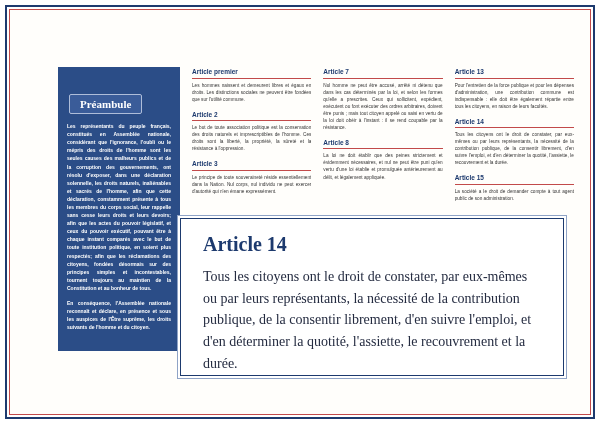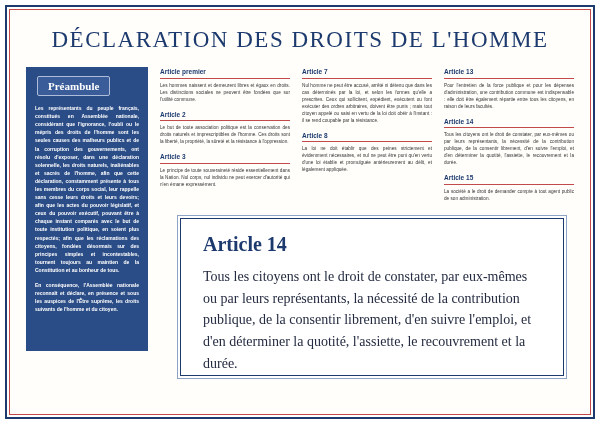"DÉCLARATION DES DROITS DE L'HOMME" span { html: <span>DÉCLARATION DES DROITS DE L'HOMME</span> -> none }
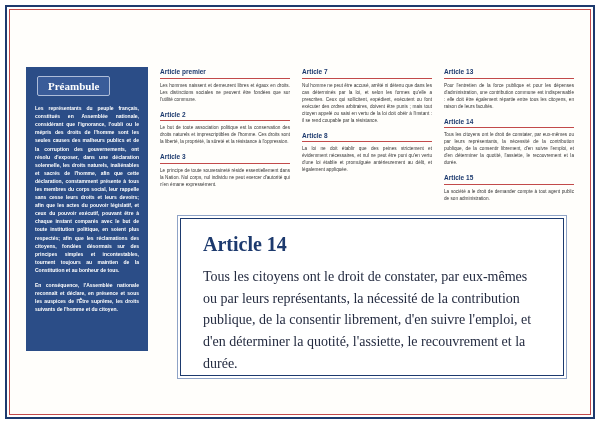"Préambule" .sidebar { margin-left: none -> 32px; padding: 9px 9px 8px -> 27px 9px 8px }
